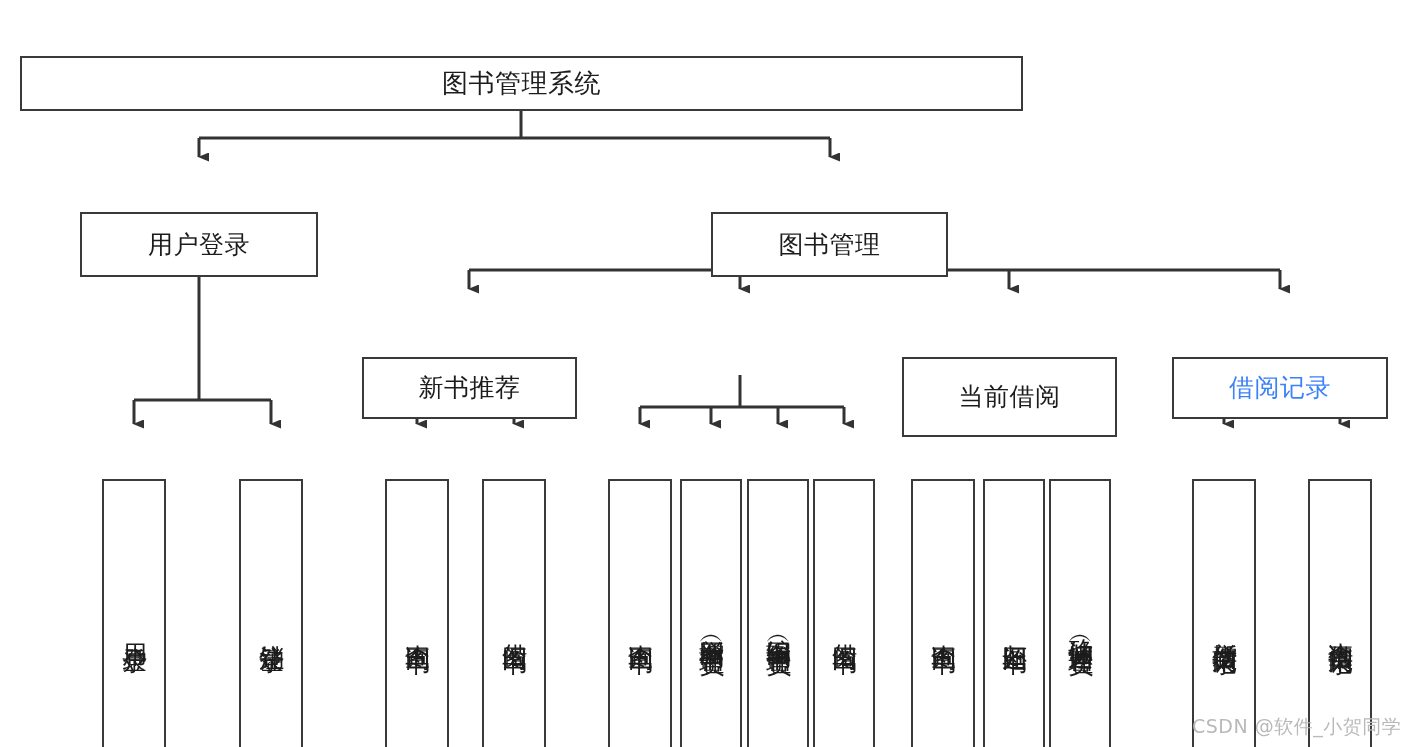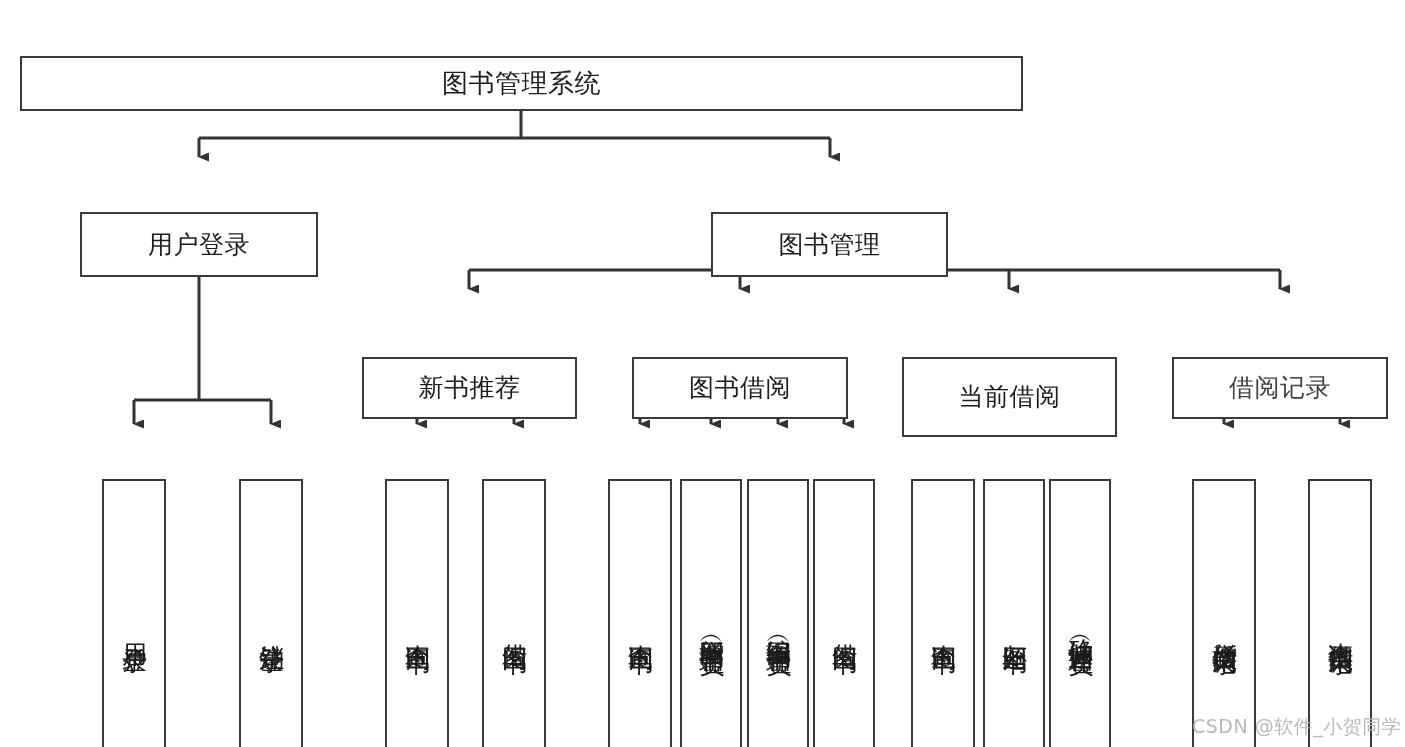"图书借阅" div.node { html: <div> <span>图书借阅</span> </div> -> none }
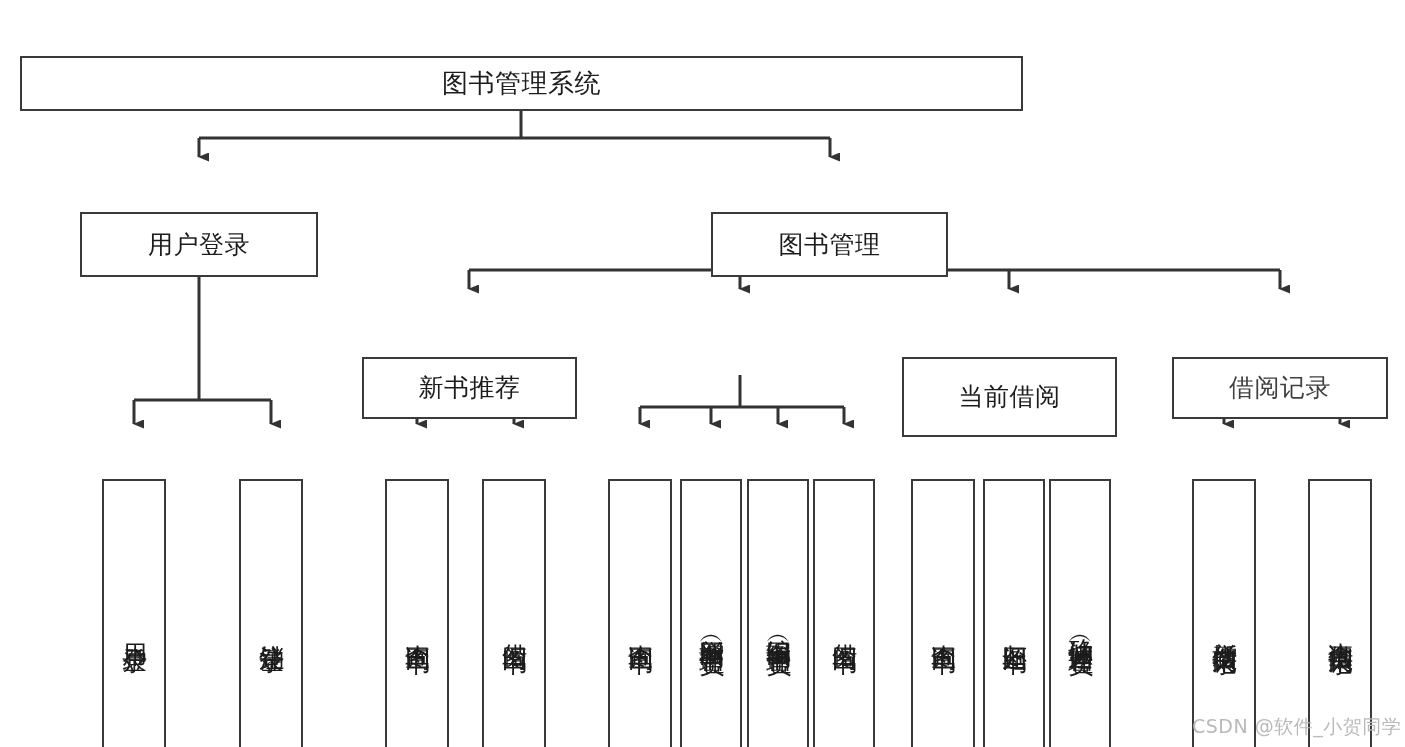"借阅记录" div.node { color: #404040 -> #3b82f6 }
